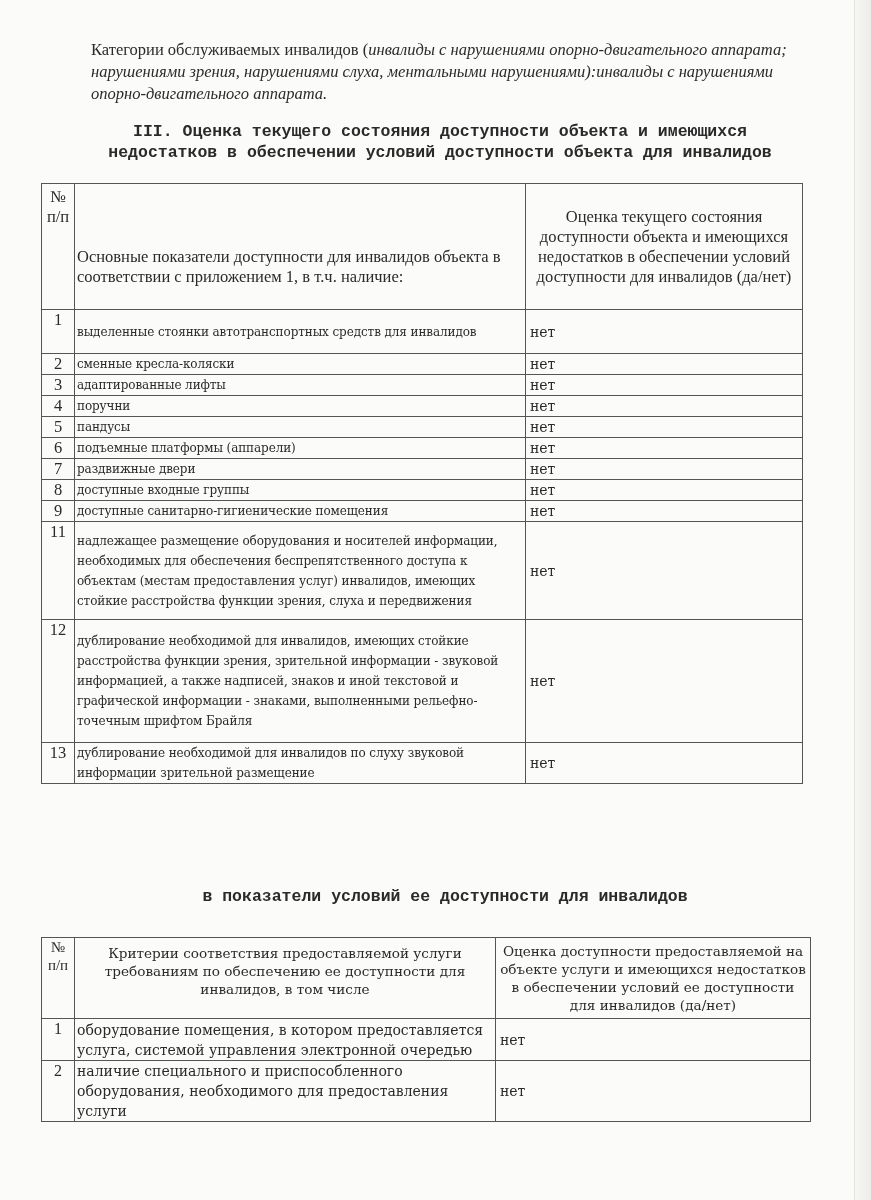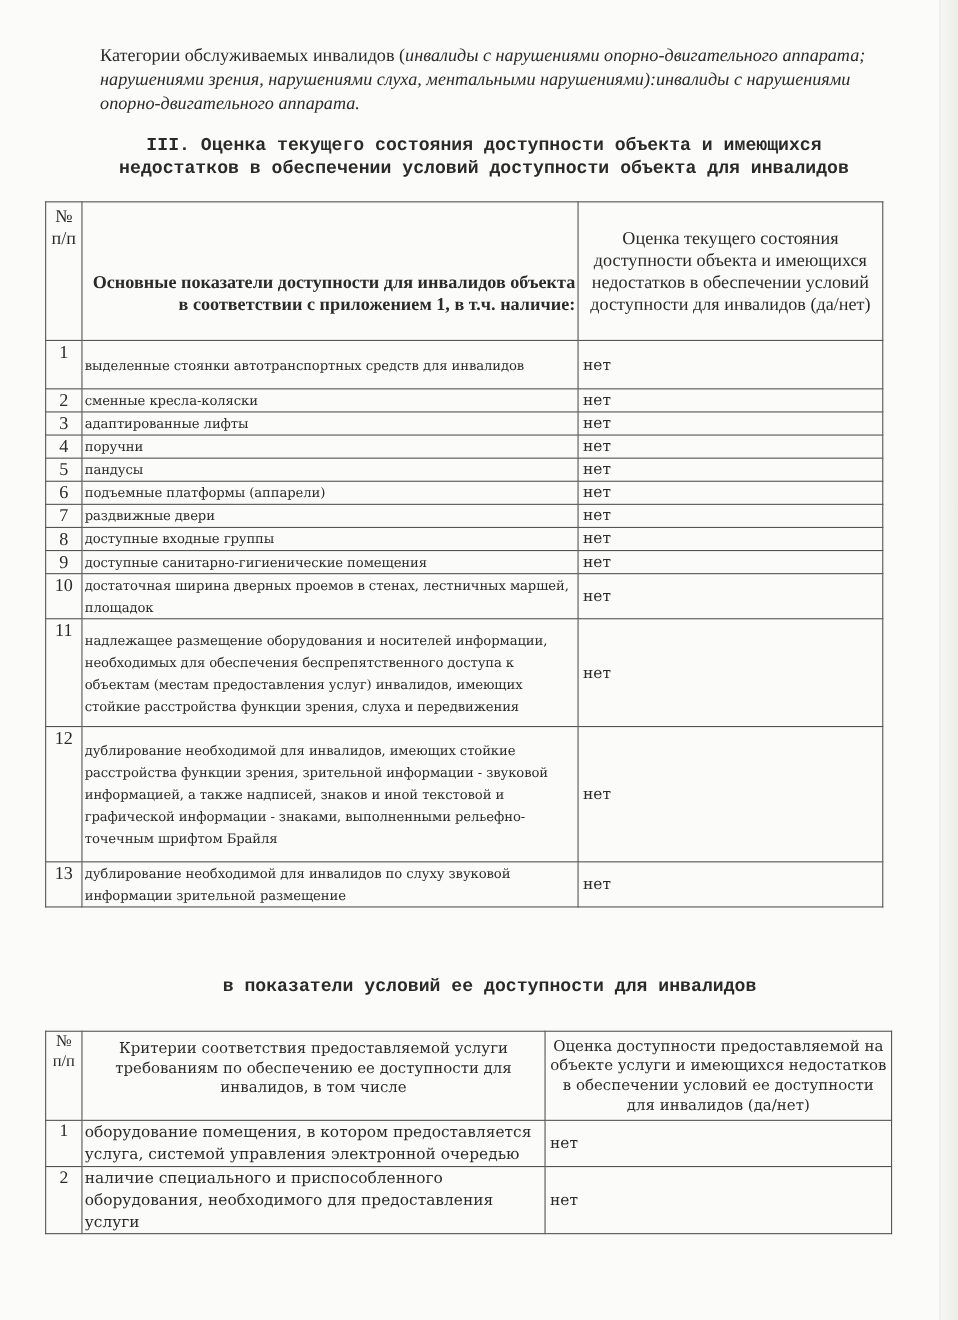"Основные показатели доступности для" .tbl3 th.h-crit { font-weight: bold -> none; text-align: right -> left }
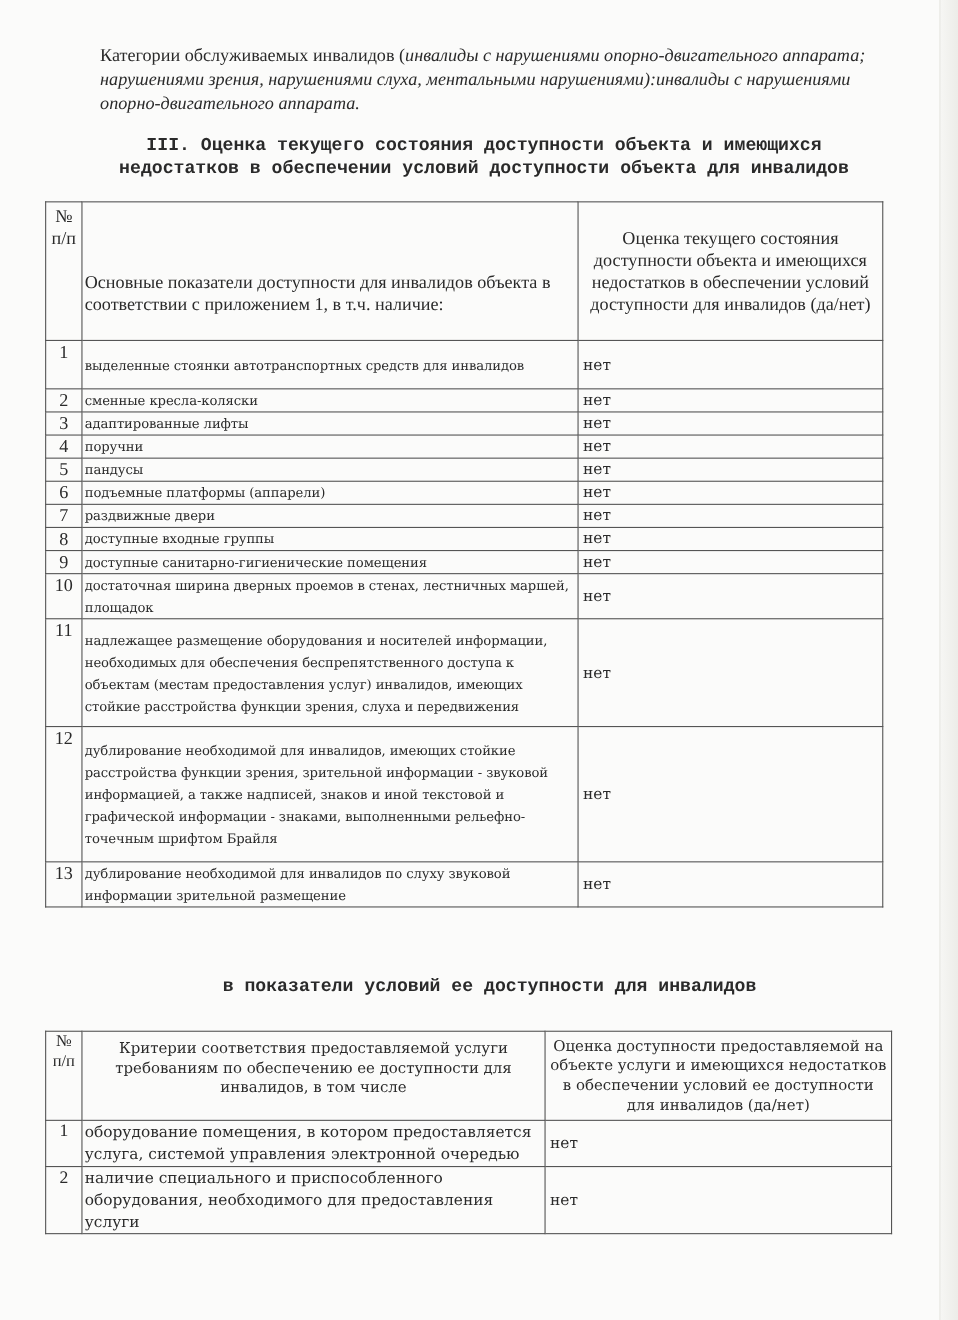"10" tr { html: <tr> <td>10</td> <td>достаточная ширина дверных проемов в стенах, лестничных маршей, площадок</td> <td>нет</td> </tr> -> none }
